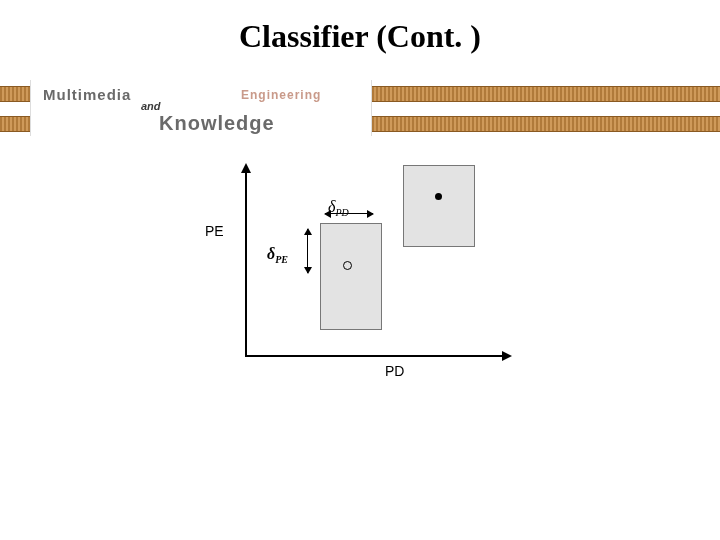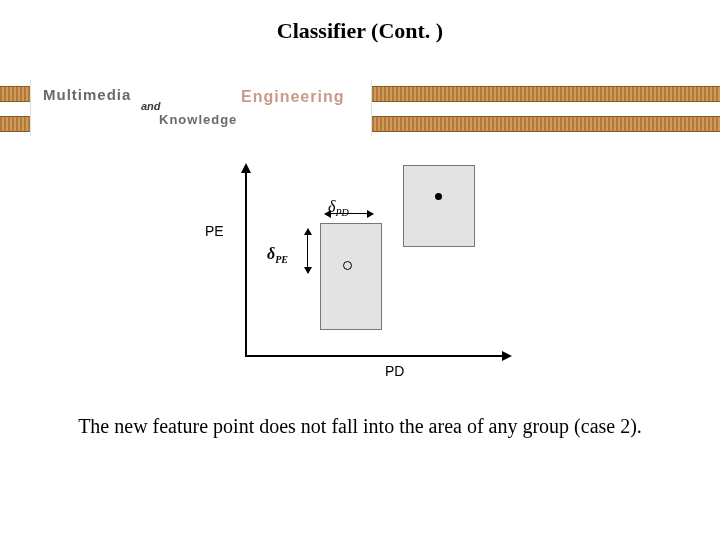"Classifier (Cont. )" .title { font-size: 22px -> 32px }
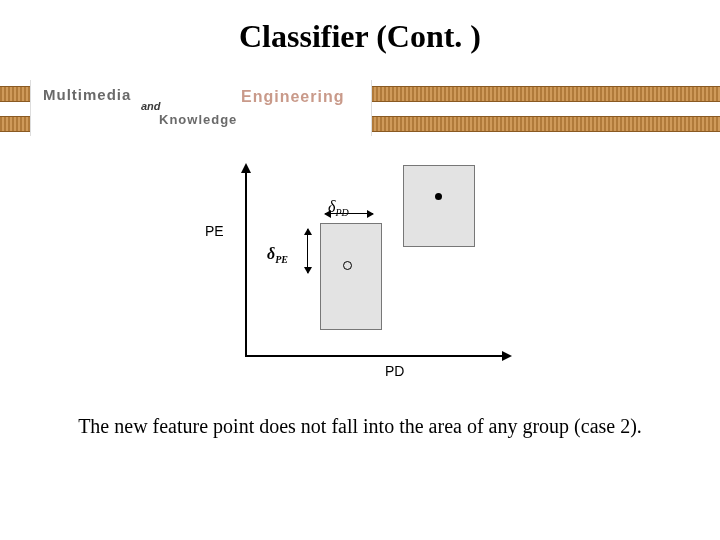"Engineering" .banner .logo .eng { font-size: 16px -> 12px }
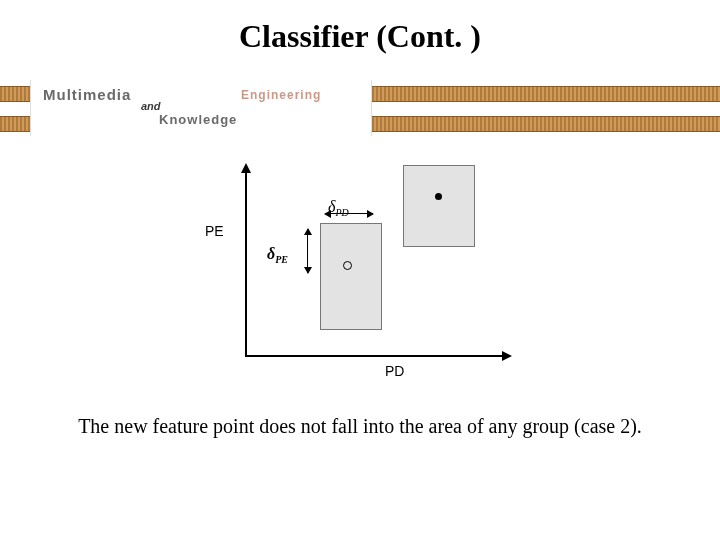"Knowledge" .banner .logo .know { font-size: 13px -> 20px }
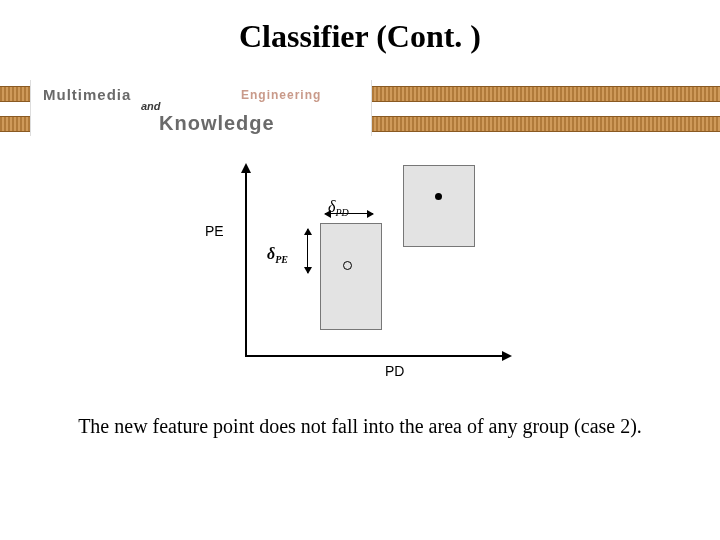"The new feature point does" div.caption { html: <div>The new feature point does not fall into the area of any group (case 2).</div> -> none }
